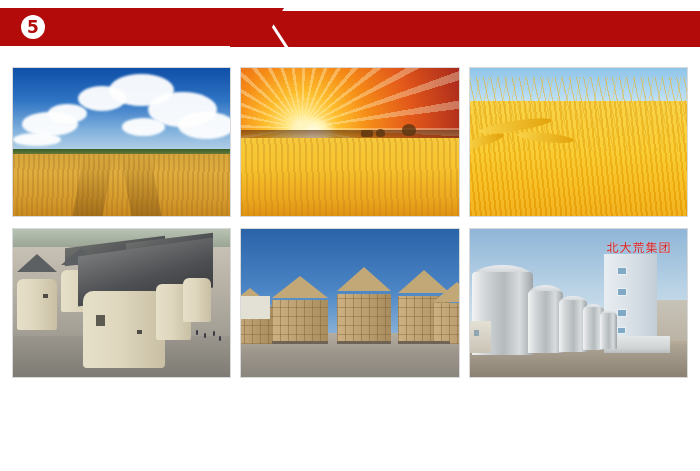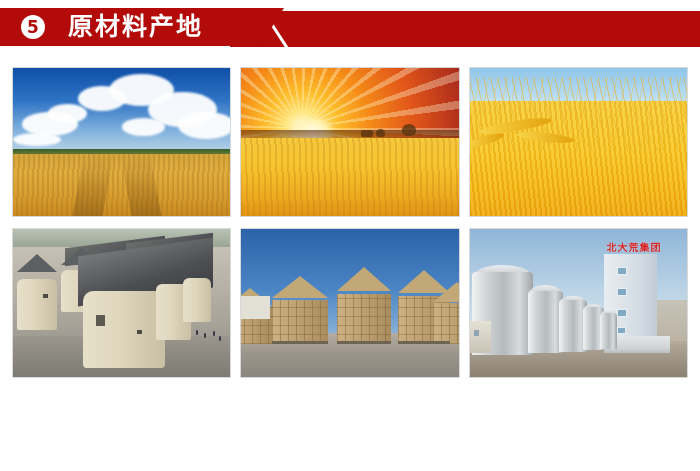"原材料产地" div.header-title { html: <div>原材料产地</div> -> none }
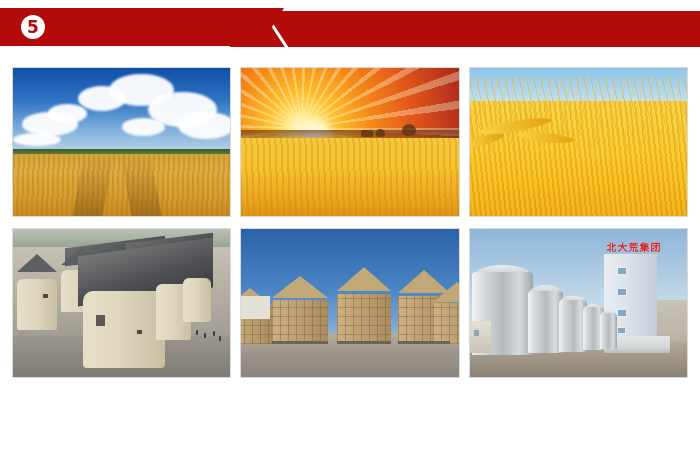"北大荒集团" .s6-sign { font-size: 10px -> 12px; font-weight: bold -> normal }
